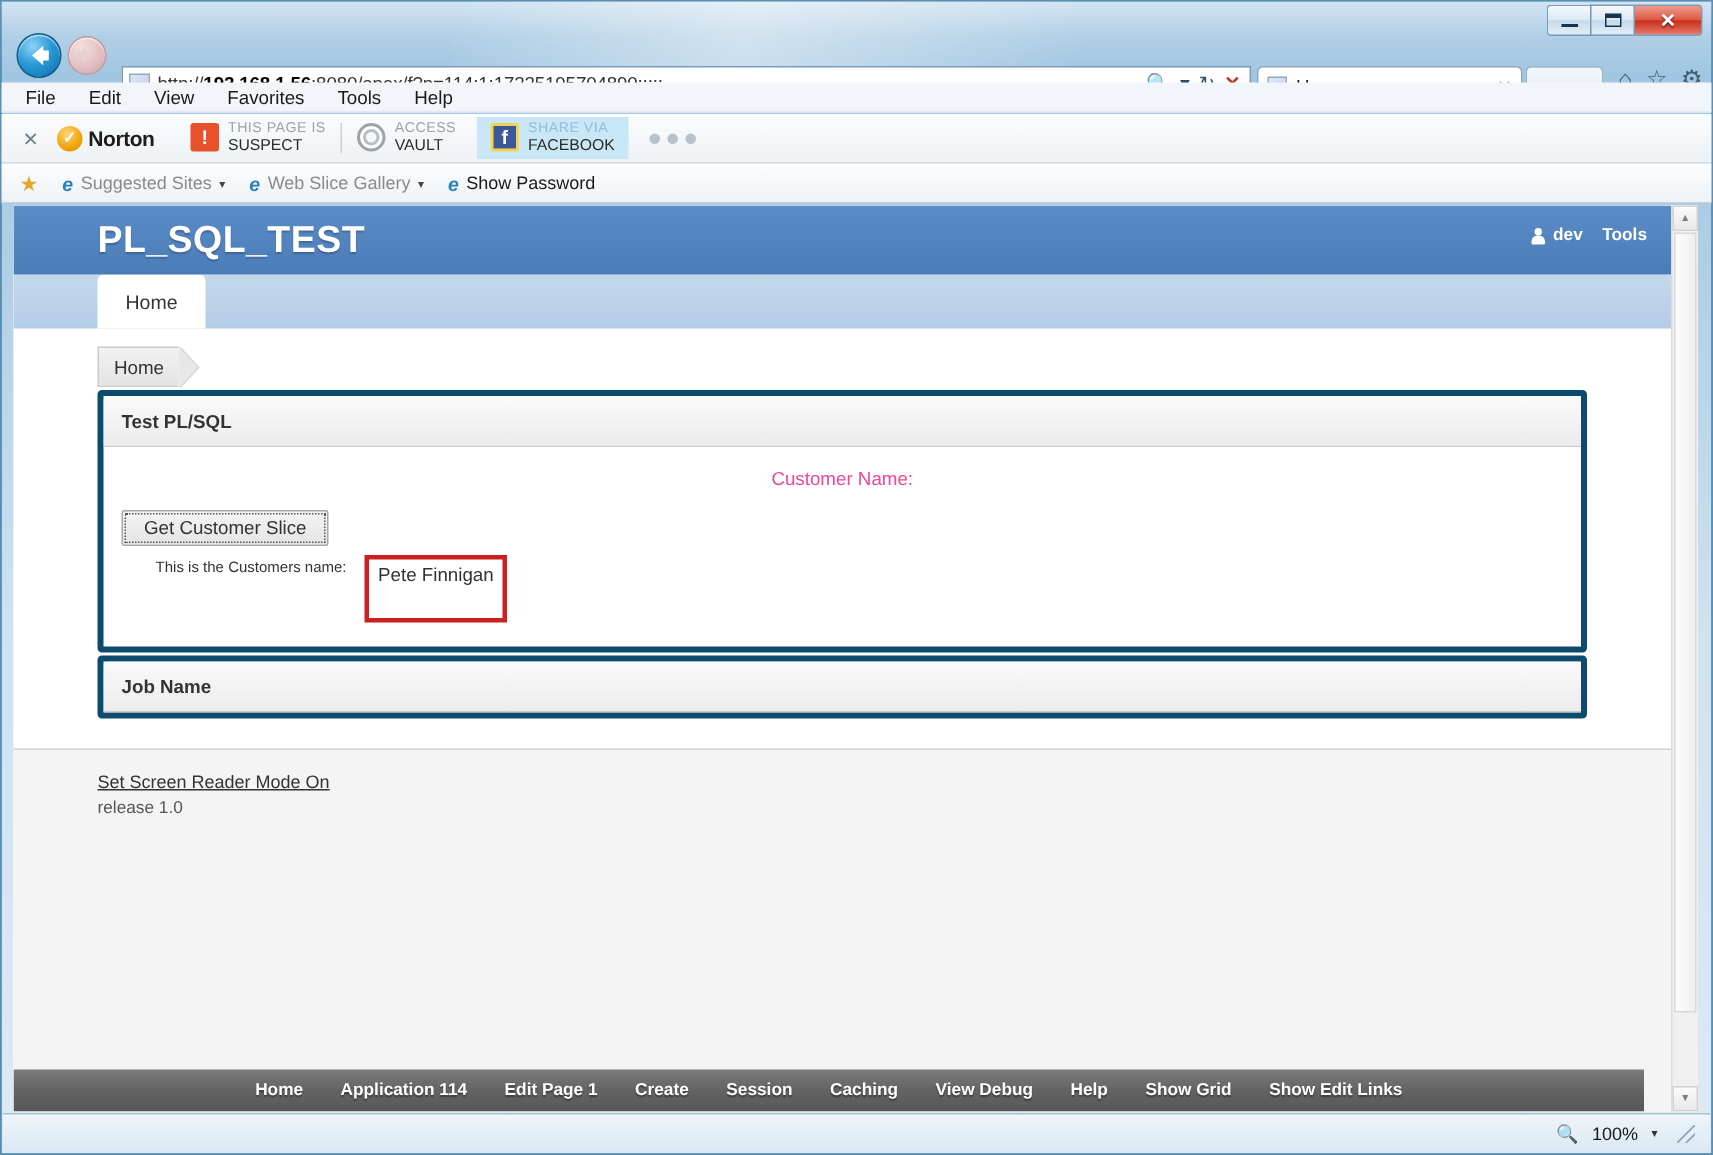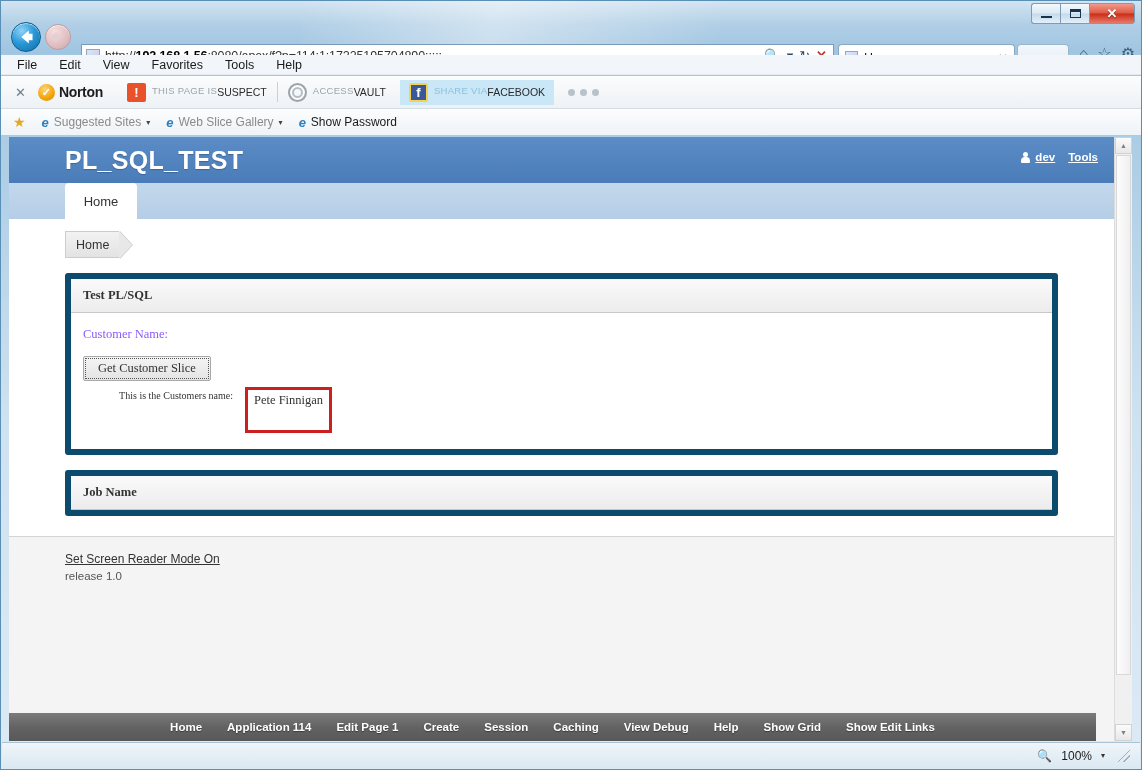"THIS PAGE IS" .nort-two { flex-direction: row -> column }
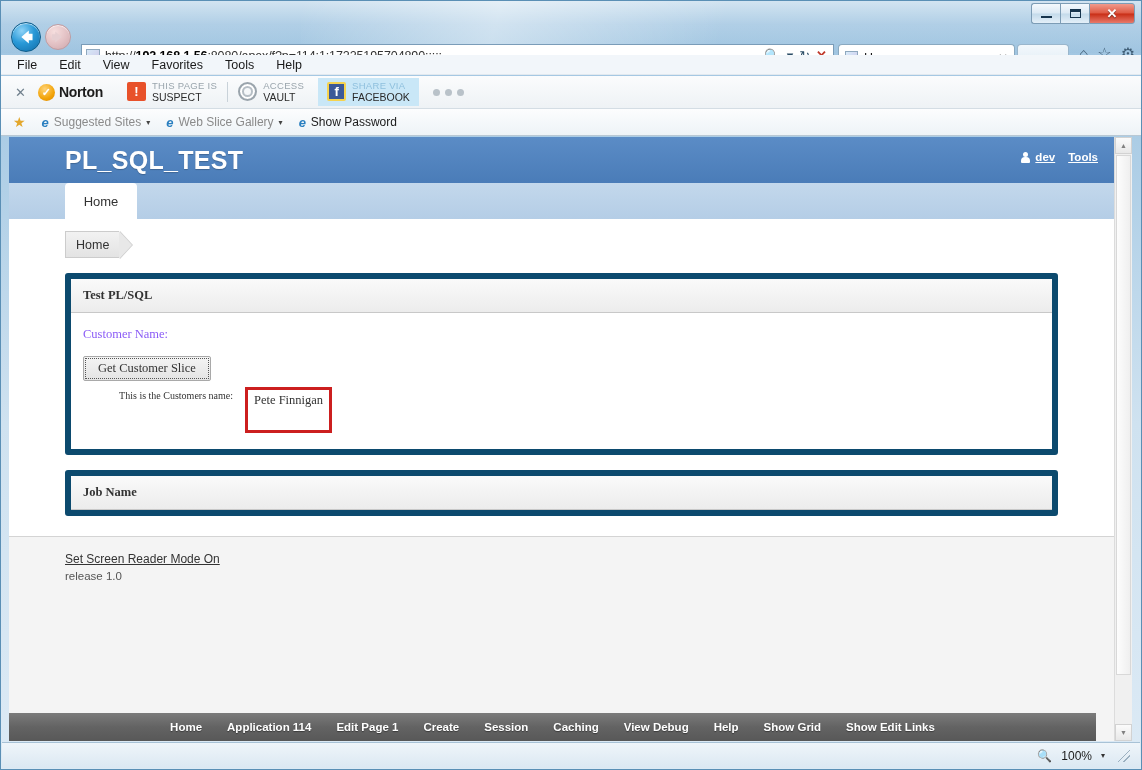"dev" #apex-user { text-decoration: underline -> none }
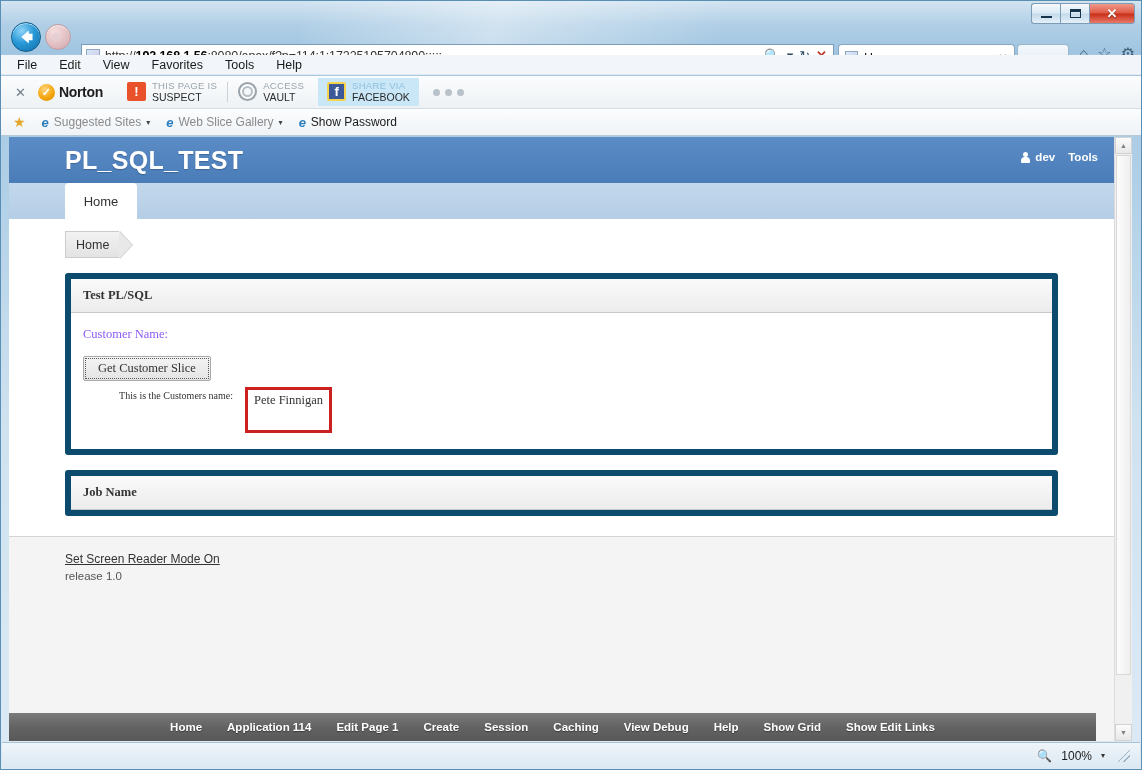"Test PL/SQL" .region { border: 6px solid #0c4a6e -> 4px solid #0c4a6e; font-family: Liberation Serif, serif -> none; margin: 15px 56px 0 56px -> 2px 56px 0 56px }
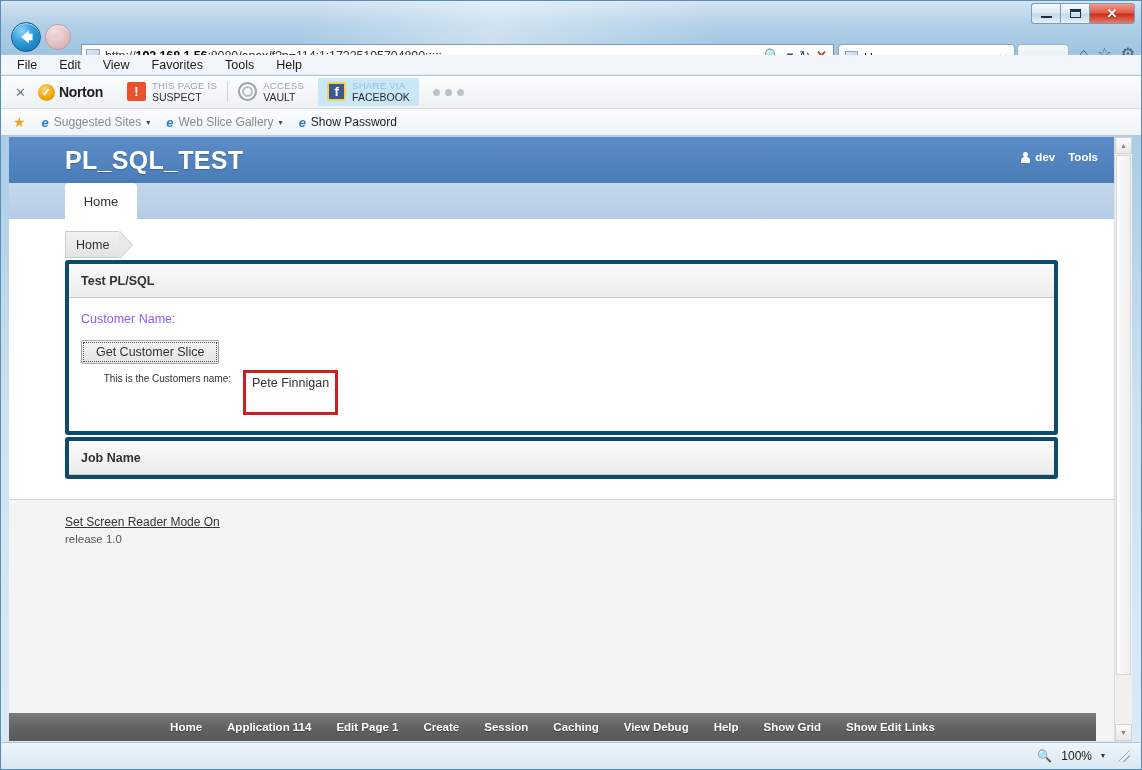"Customer Name:" #cust-label { color: #8b5cf6 -> #ec4899; text-align: none -> center }
